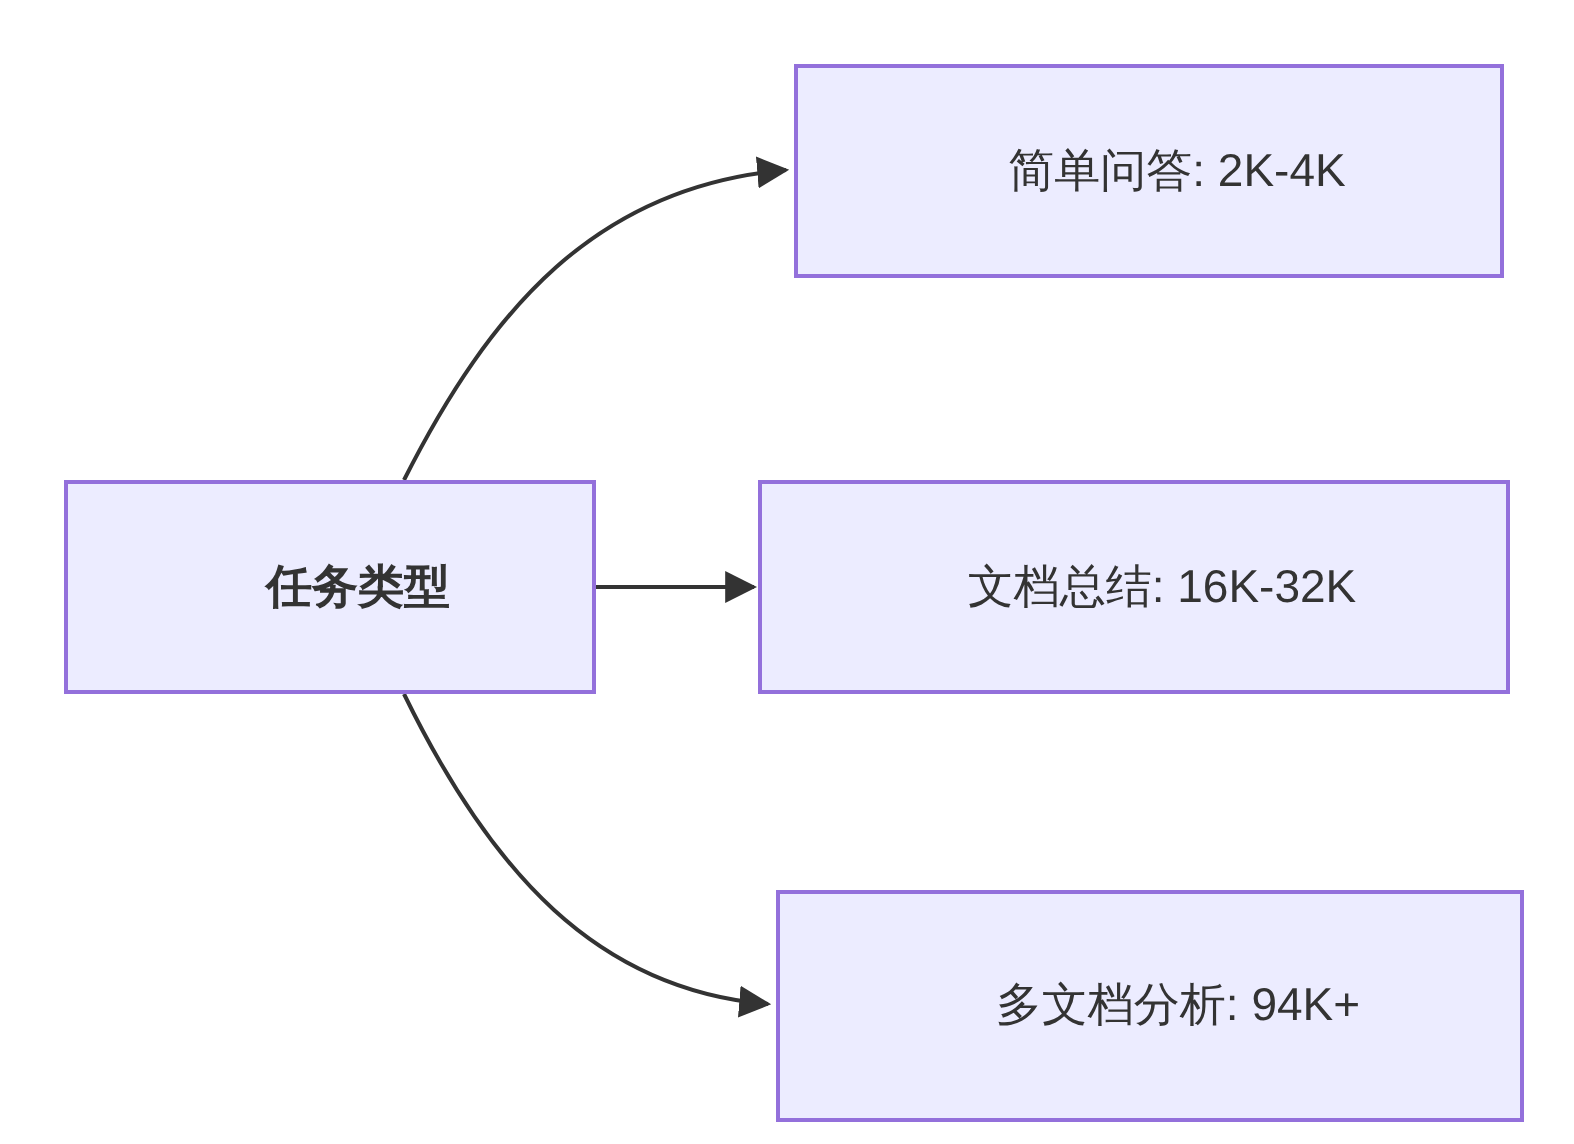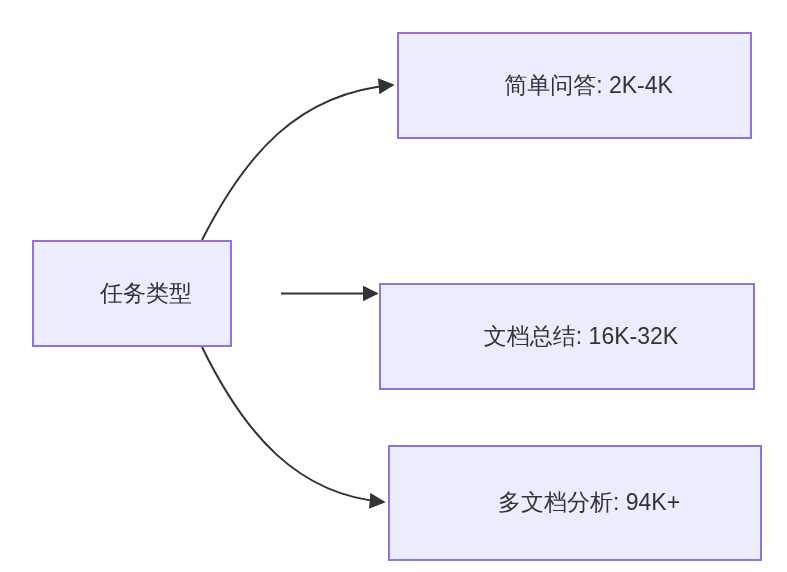"任务类型" .node-root { font-weight: none -> bold; width: 200px -> 266px }
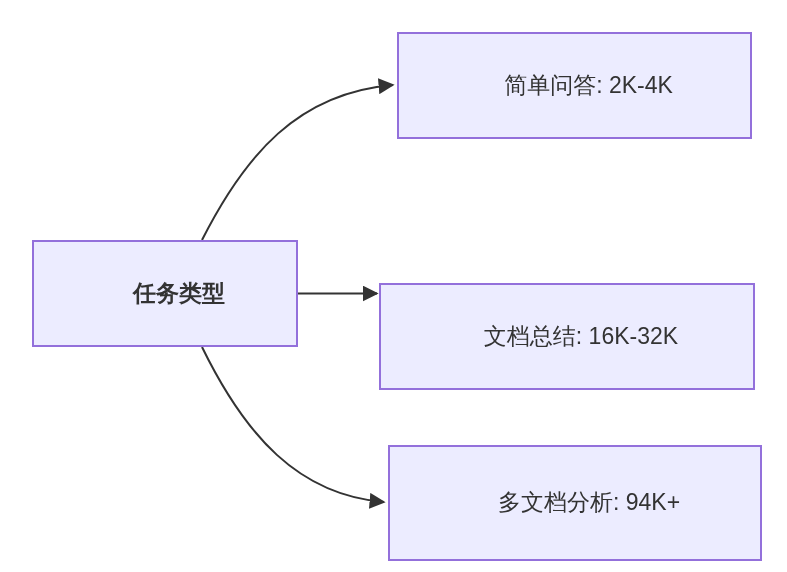"文档总结: 16K-32K" .node-summary { margin-top: 43px -> none }
